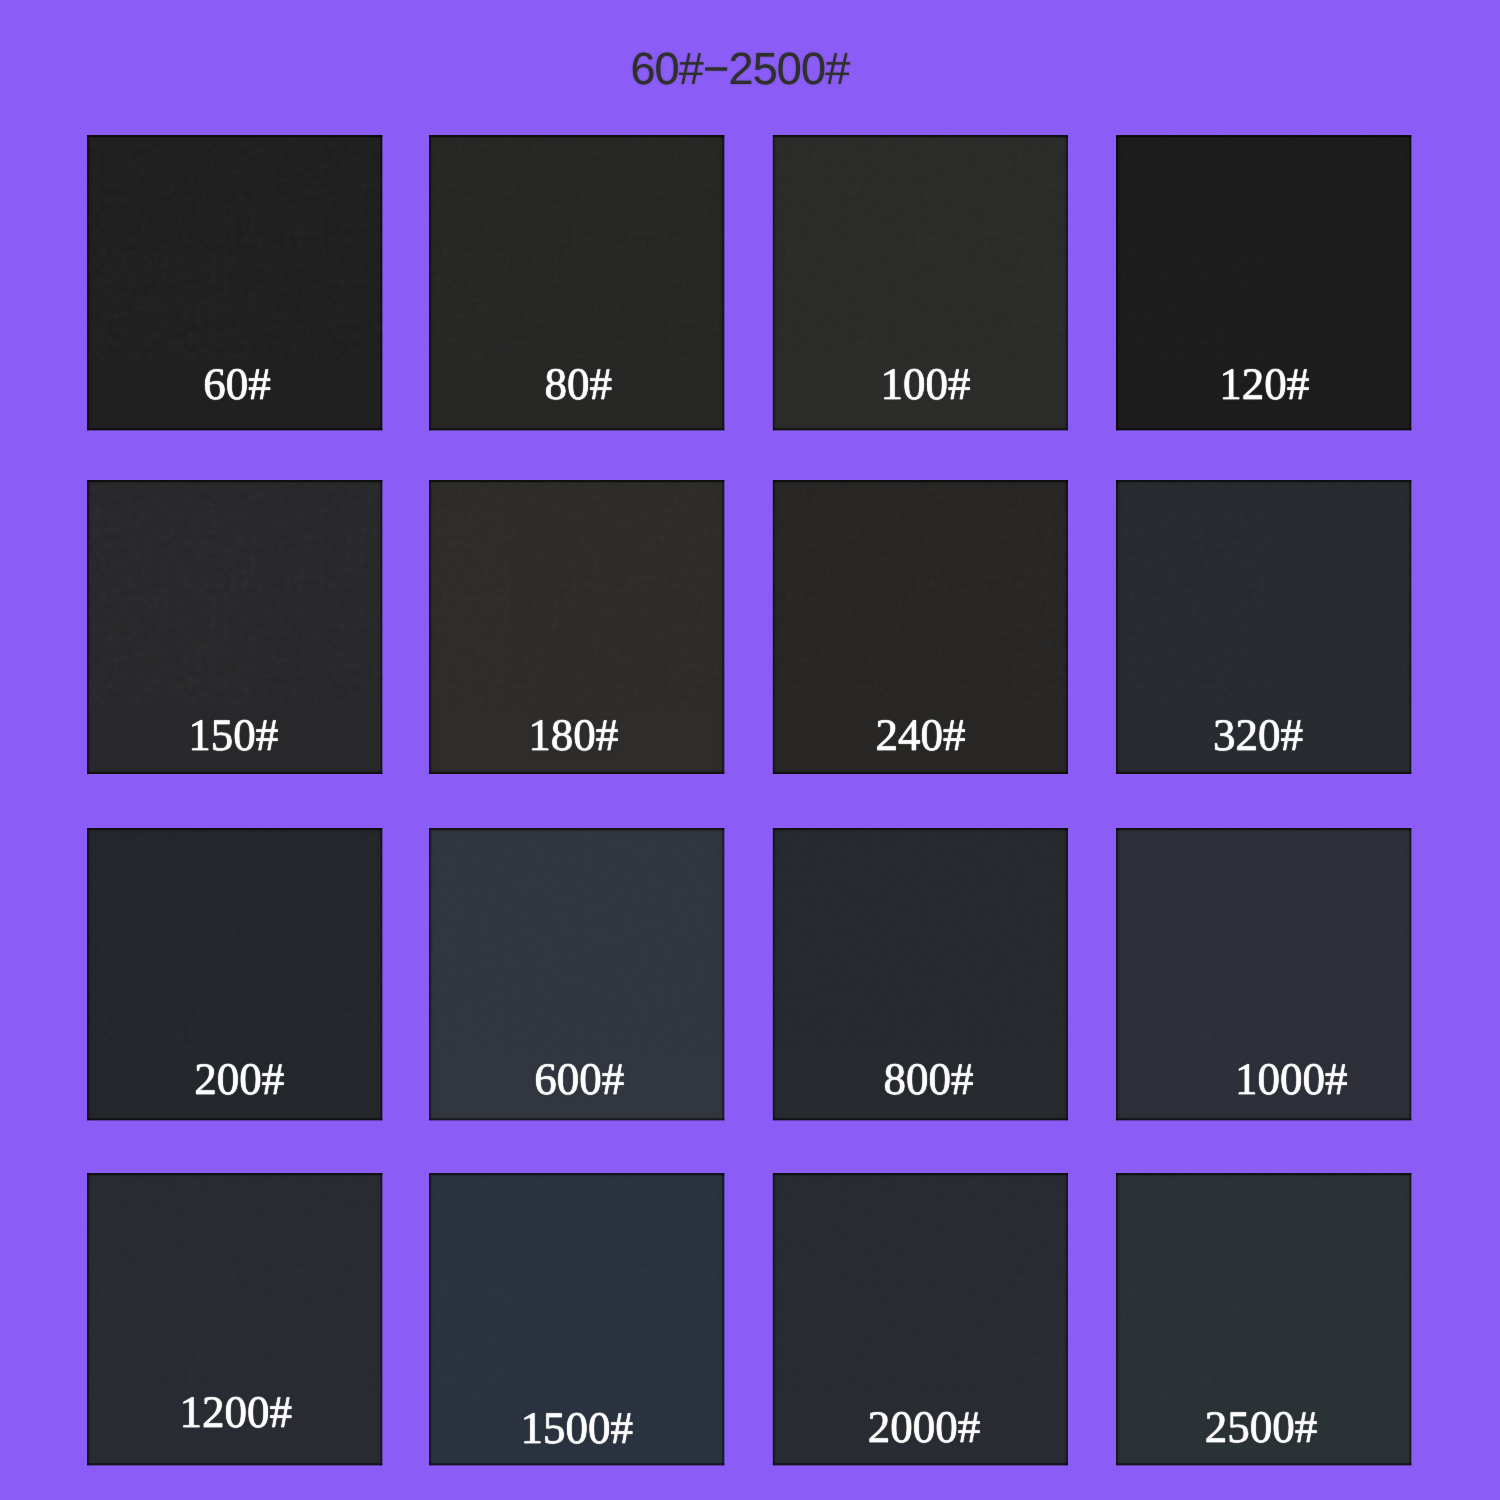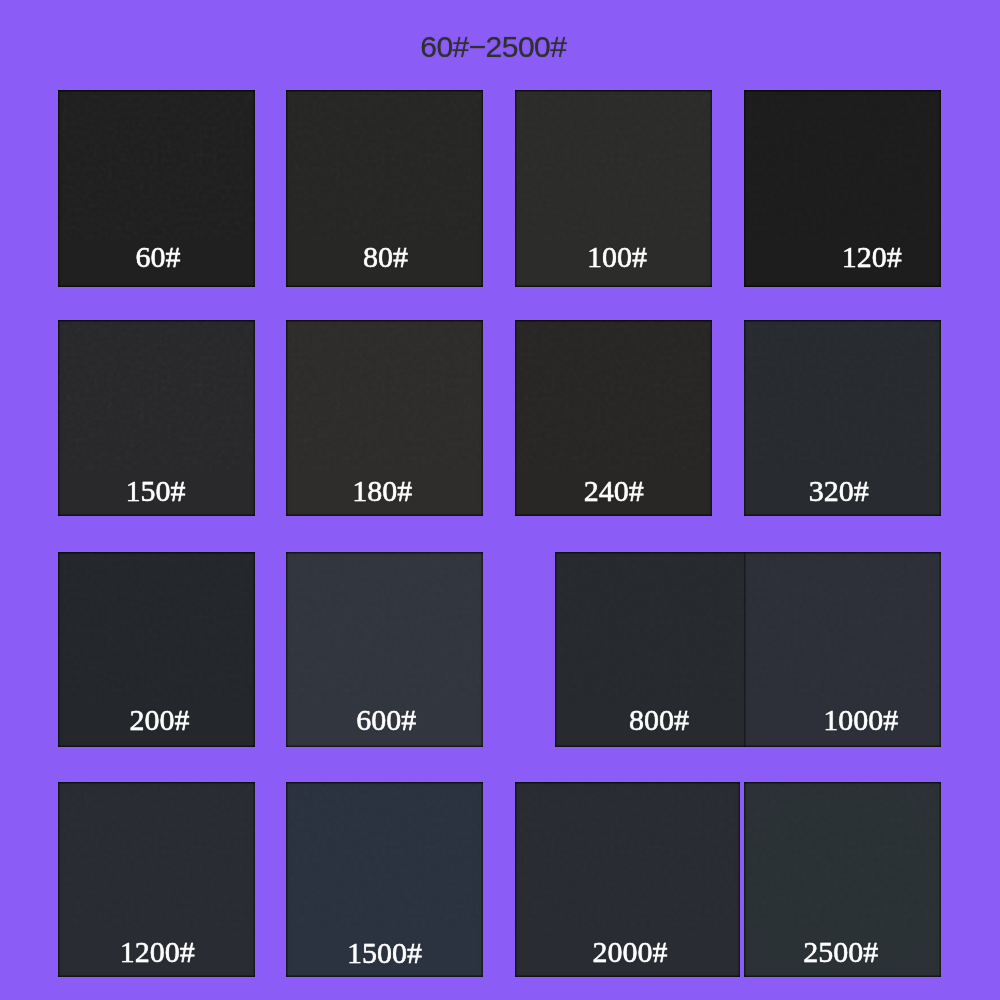"120#" div.swatch-label { margin-left: 29px -> none }
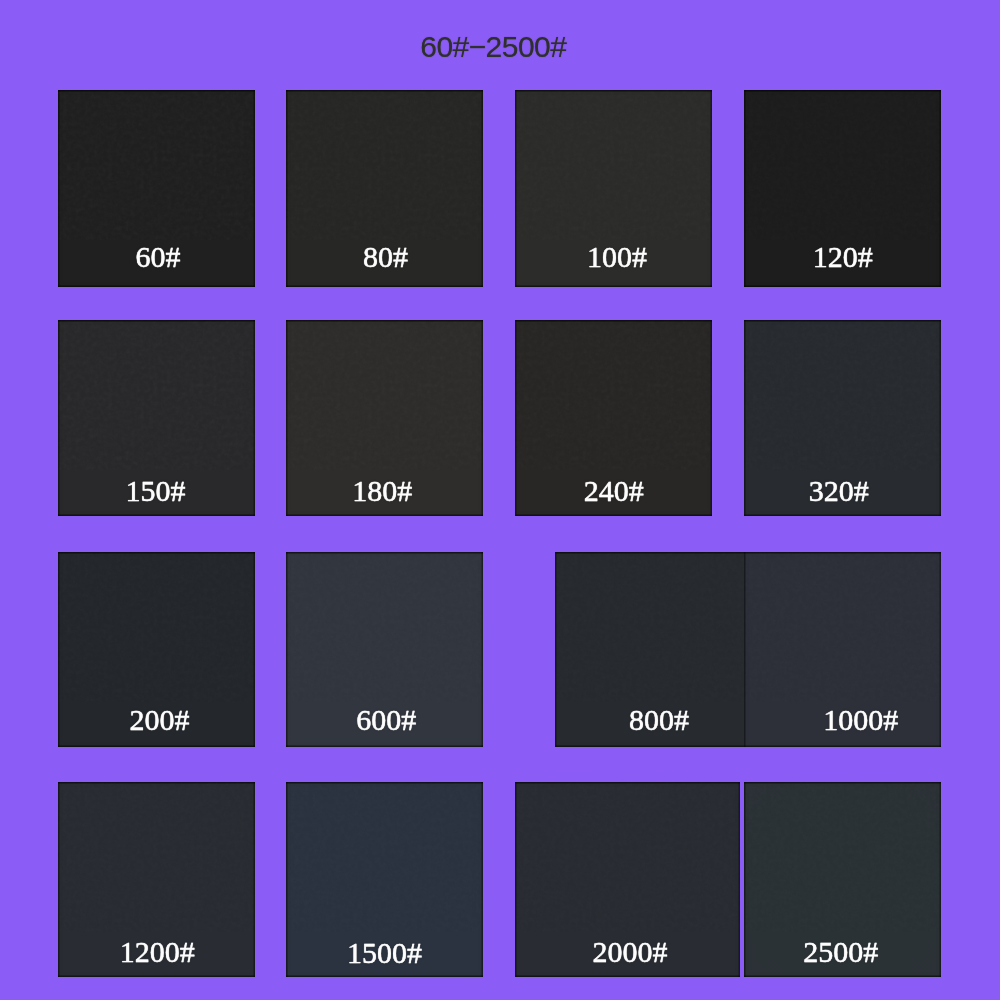"800#" div.swatch { margin-left: 40px -> none }
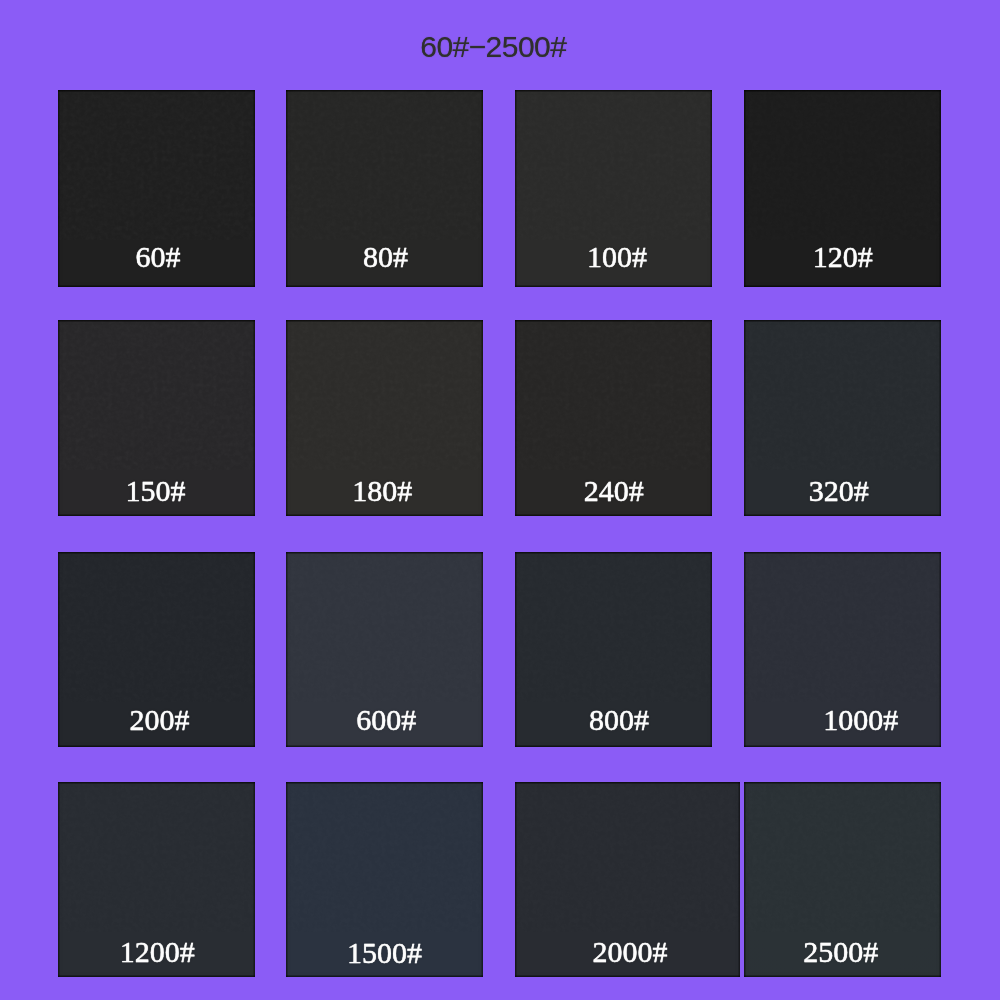"1200#" div.swatch-label { bottom: 10px -> 20px }
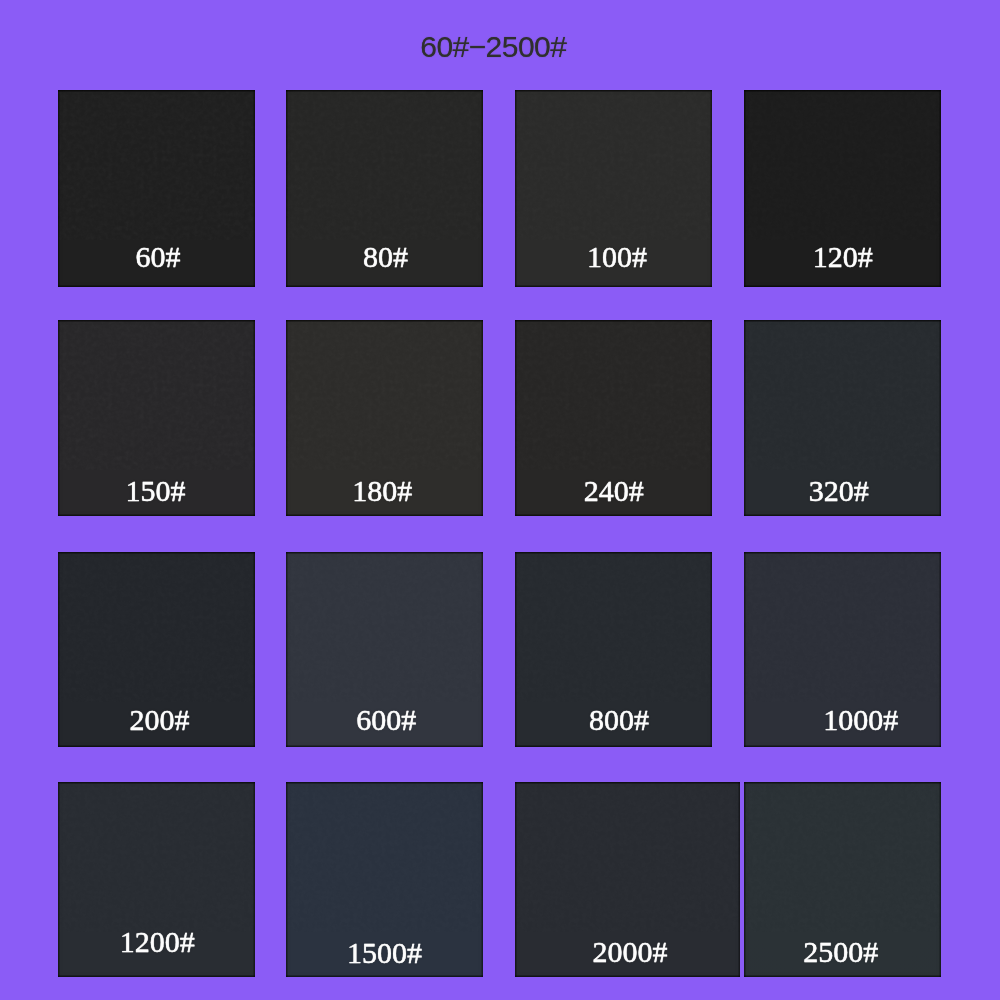"2000#" div.swatch { padding-left: 28px -> none }
